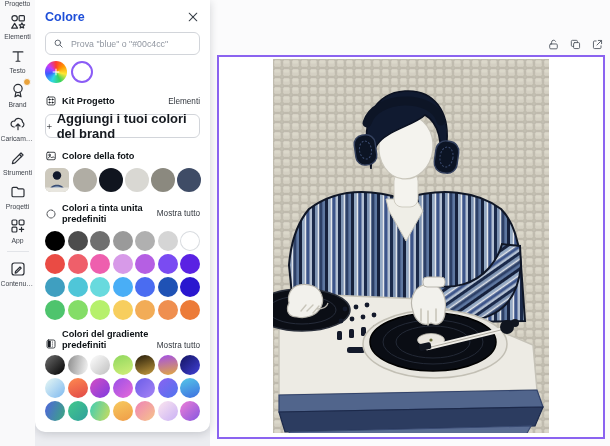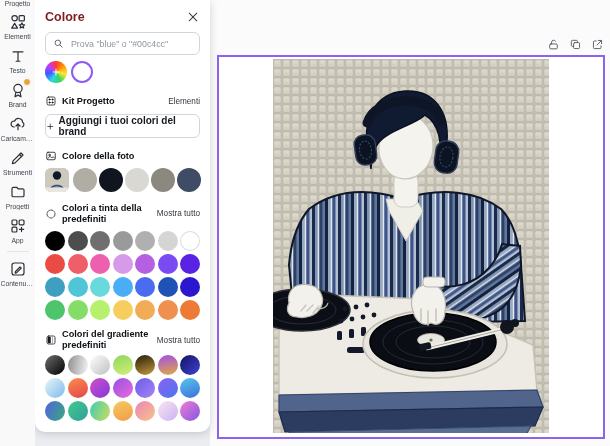"Colore" .panel-title { color: #7f1d1d -> #1d4ed8 }
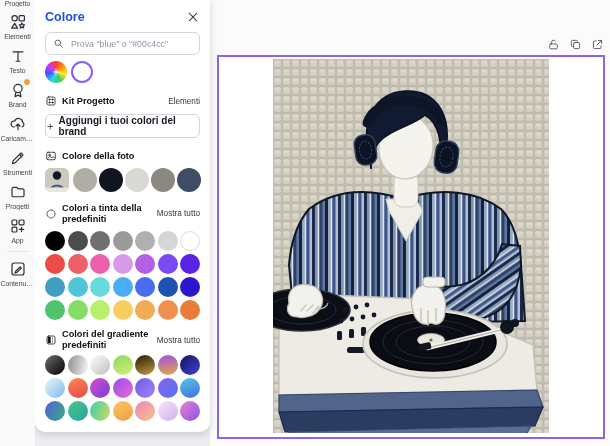"Aggiungi i tuoi colori del" .brand-btn span { font-size: 10px -> 13px }
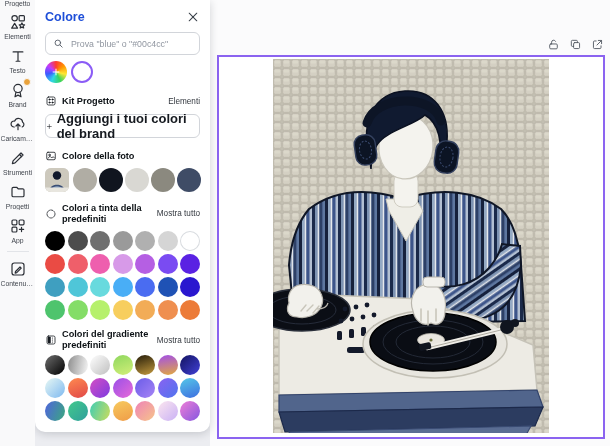"Colori a tinta della predefiniti" div.sec-title { text: della -> unita }
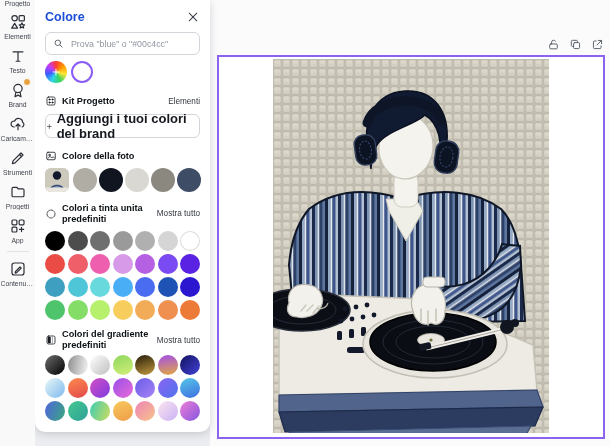"Colori del gradiente predefiniti" .sec.top-align { align-items: center -> flex-end }
